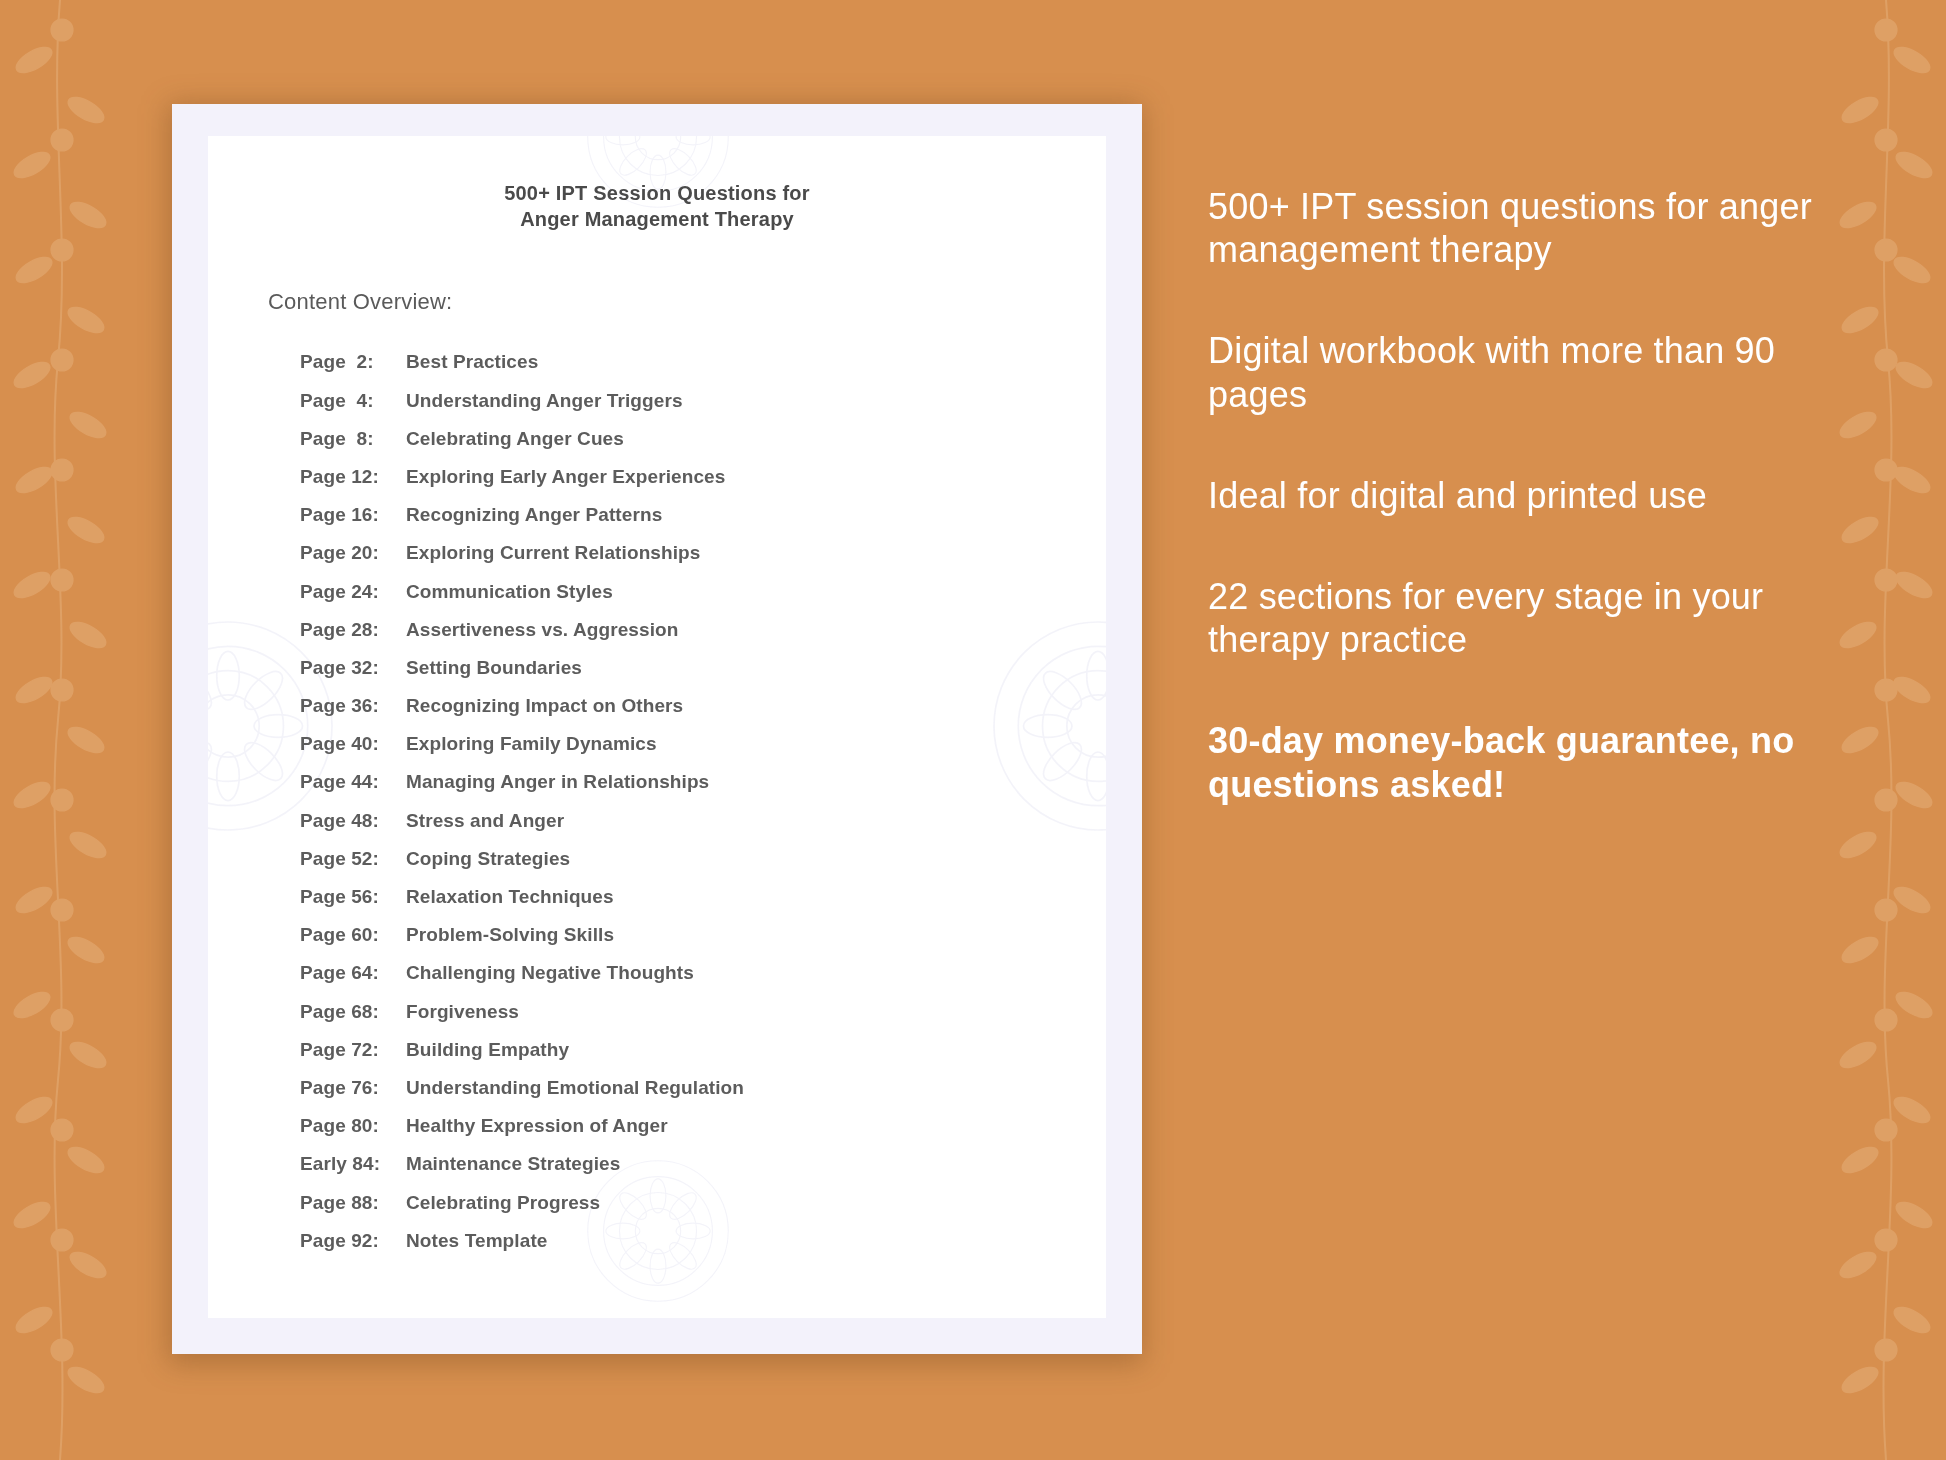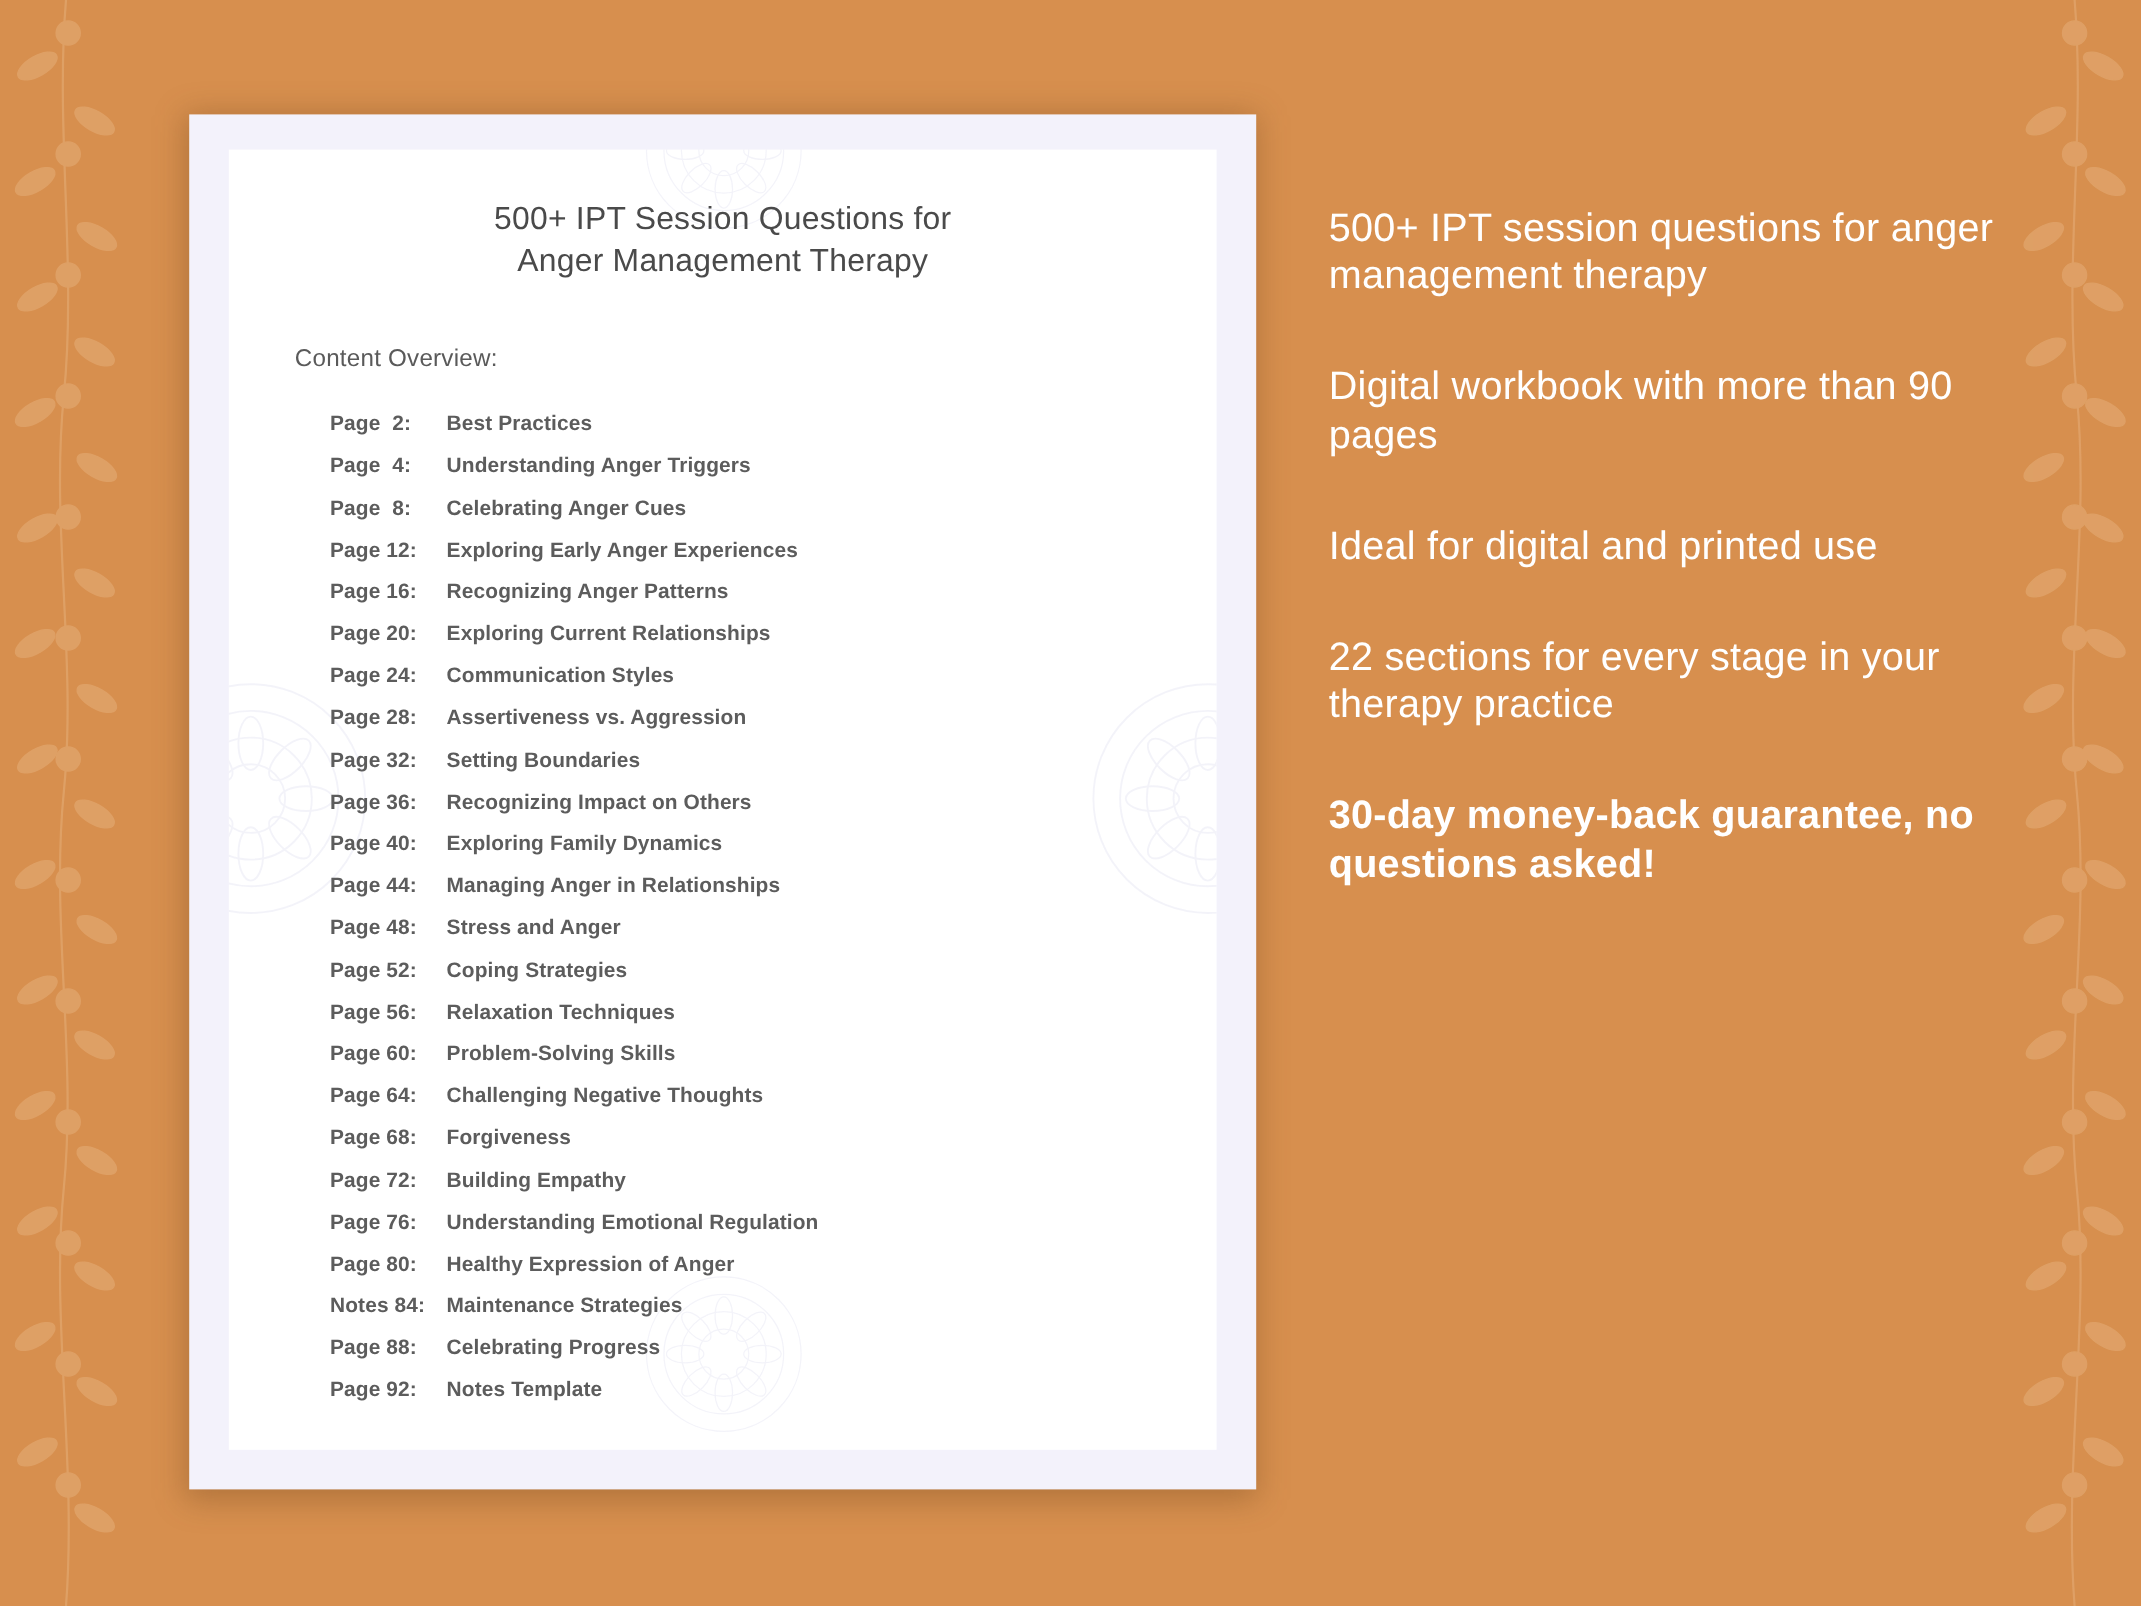"500+ IPT Session Questions for" .doc-title { font-size: 29px -> 20px; font-weight: 400 -> 700 }
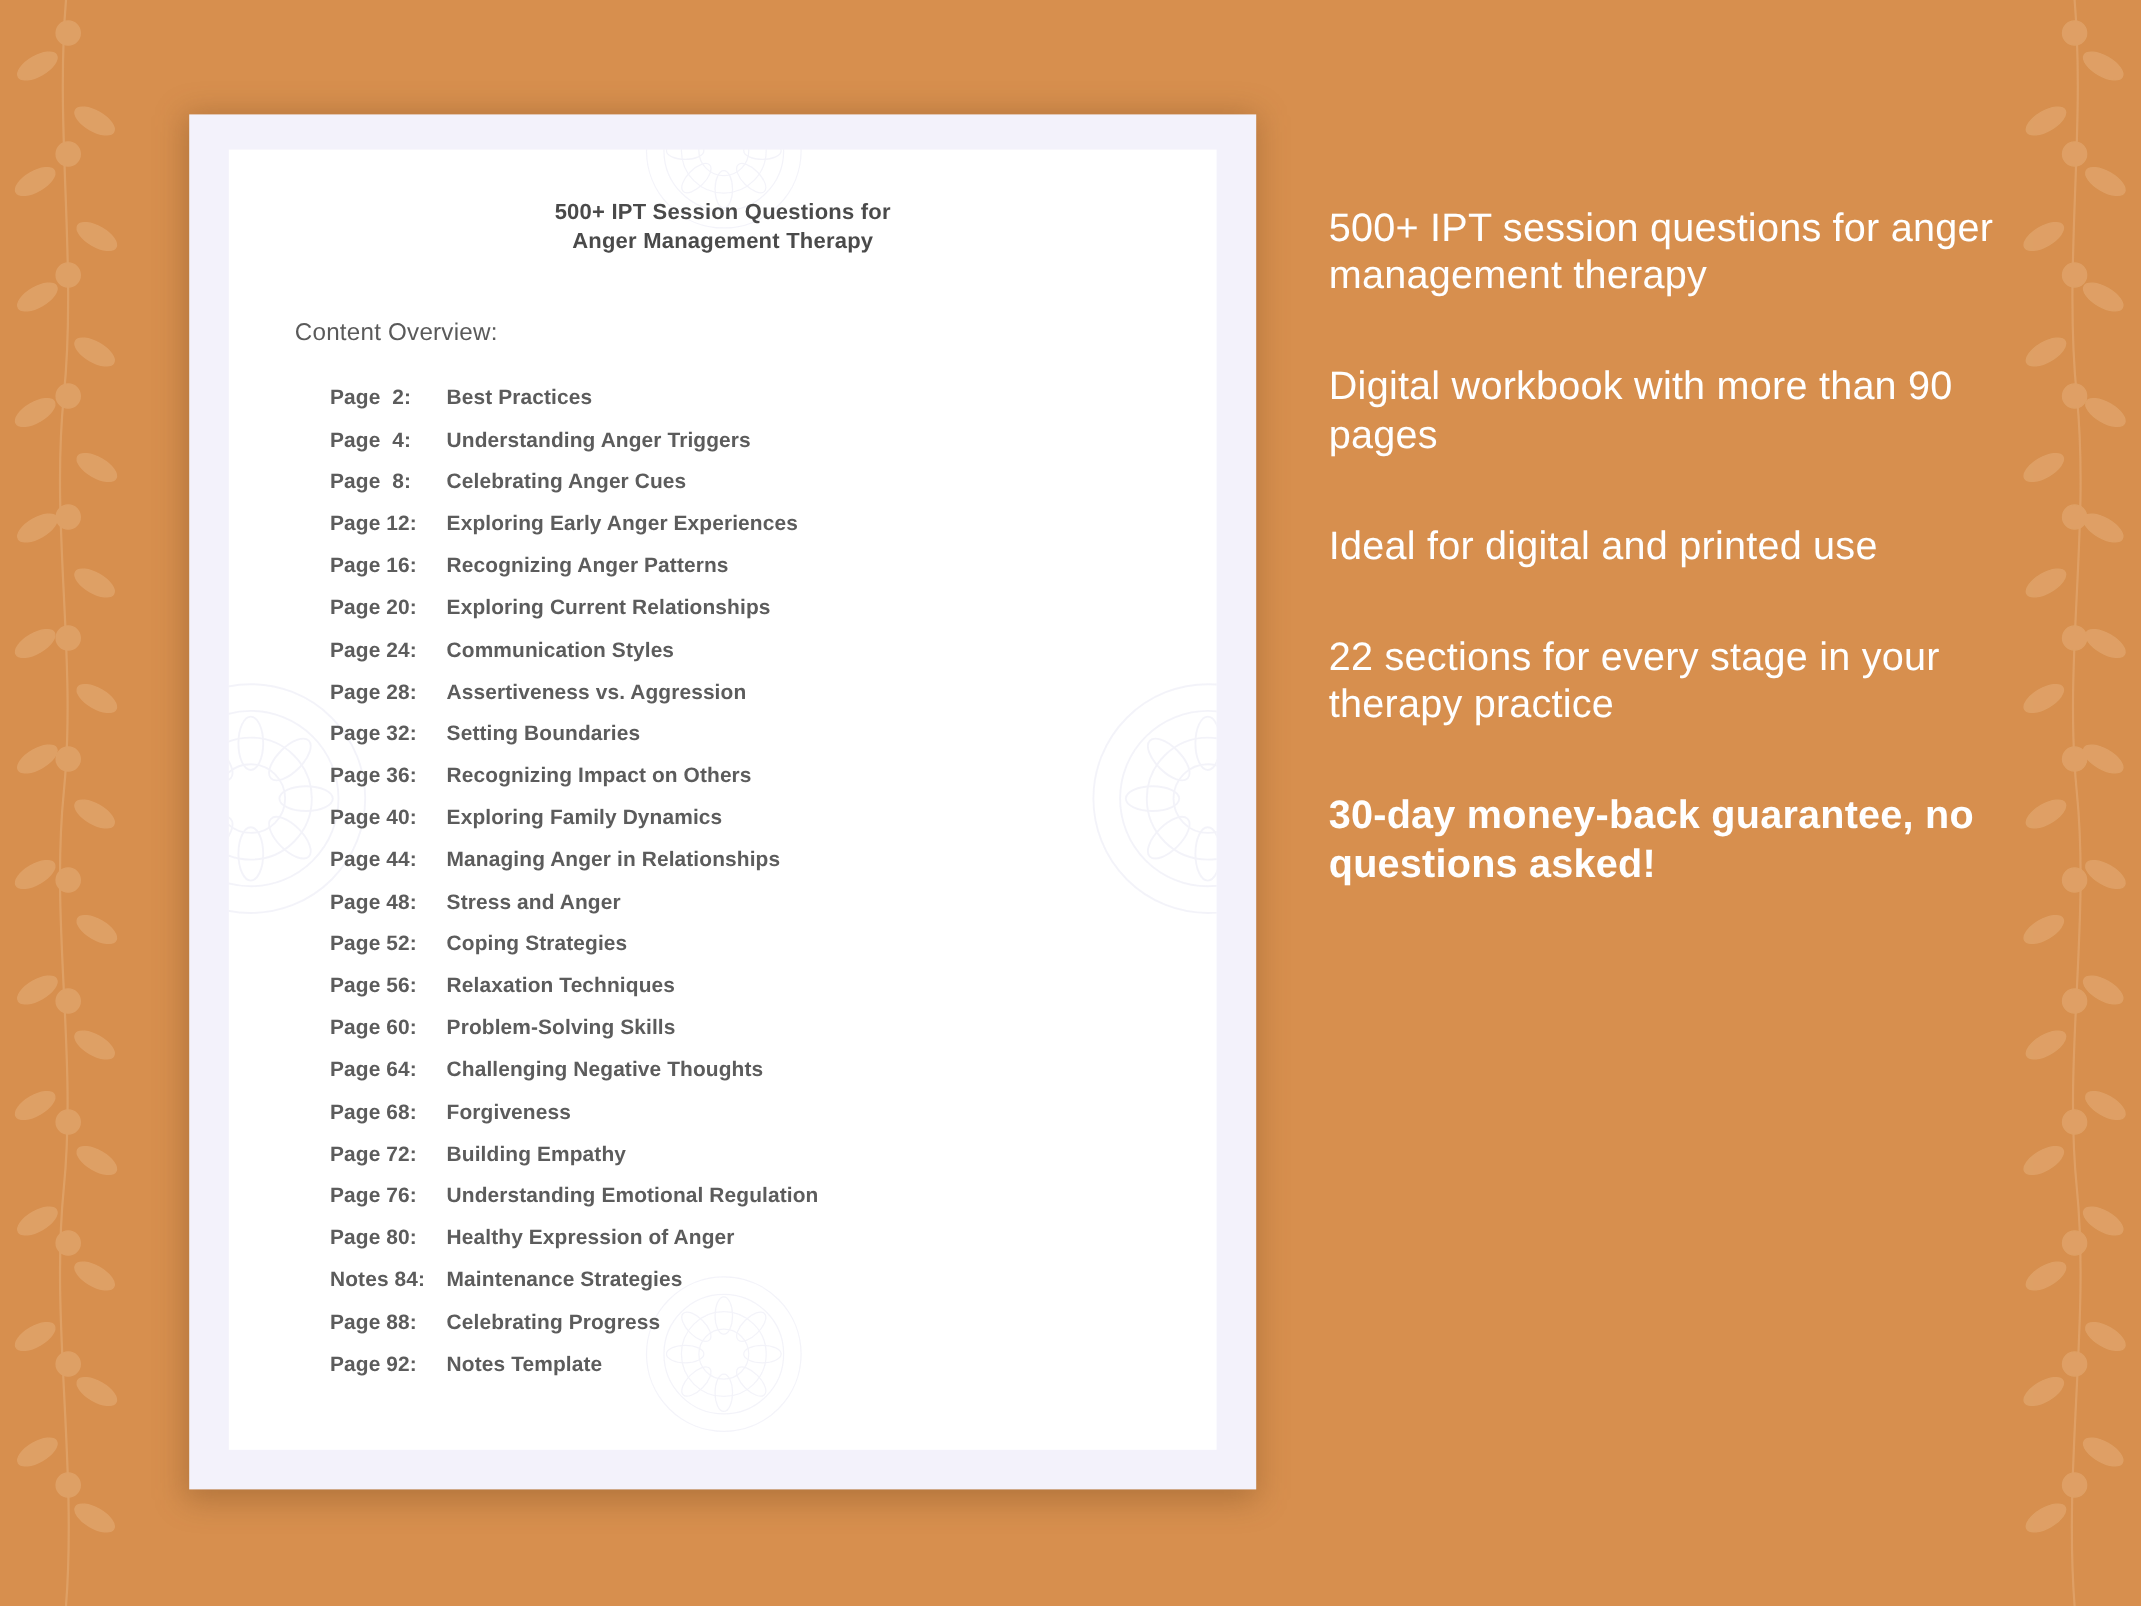"Notes 84:" span.toc-page { text: Notes -> Early }
